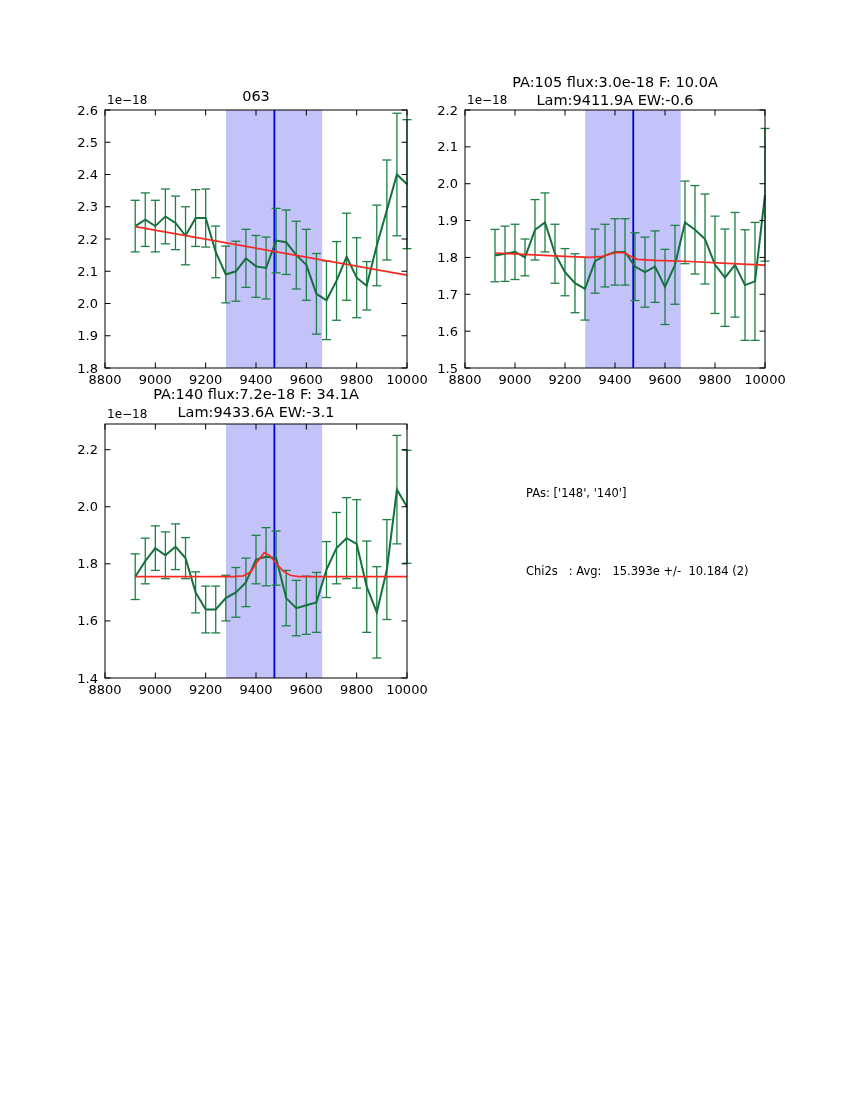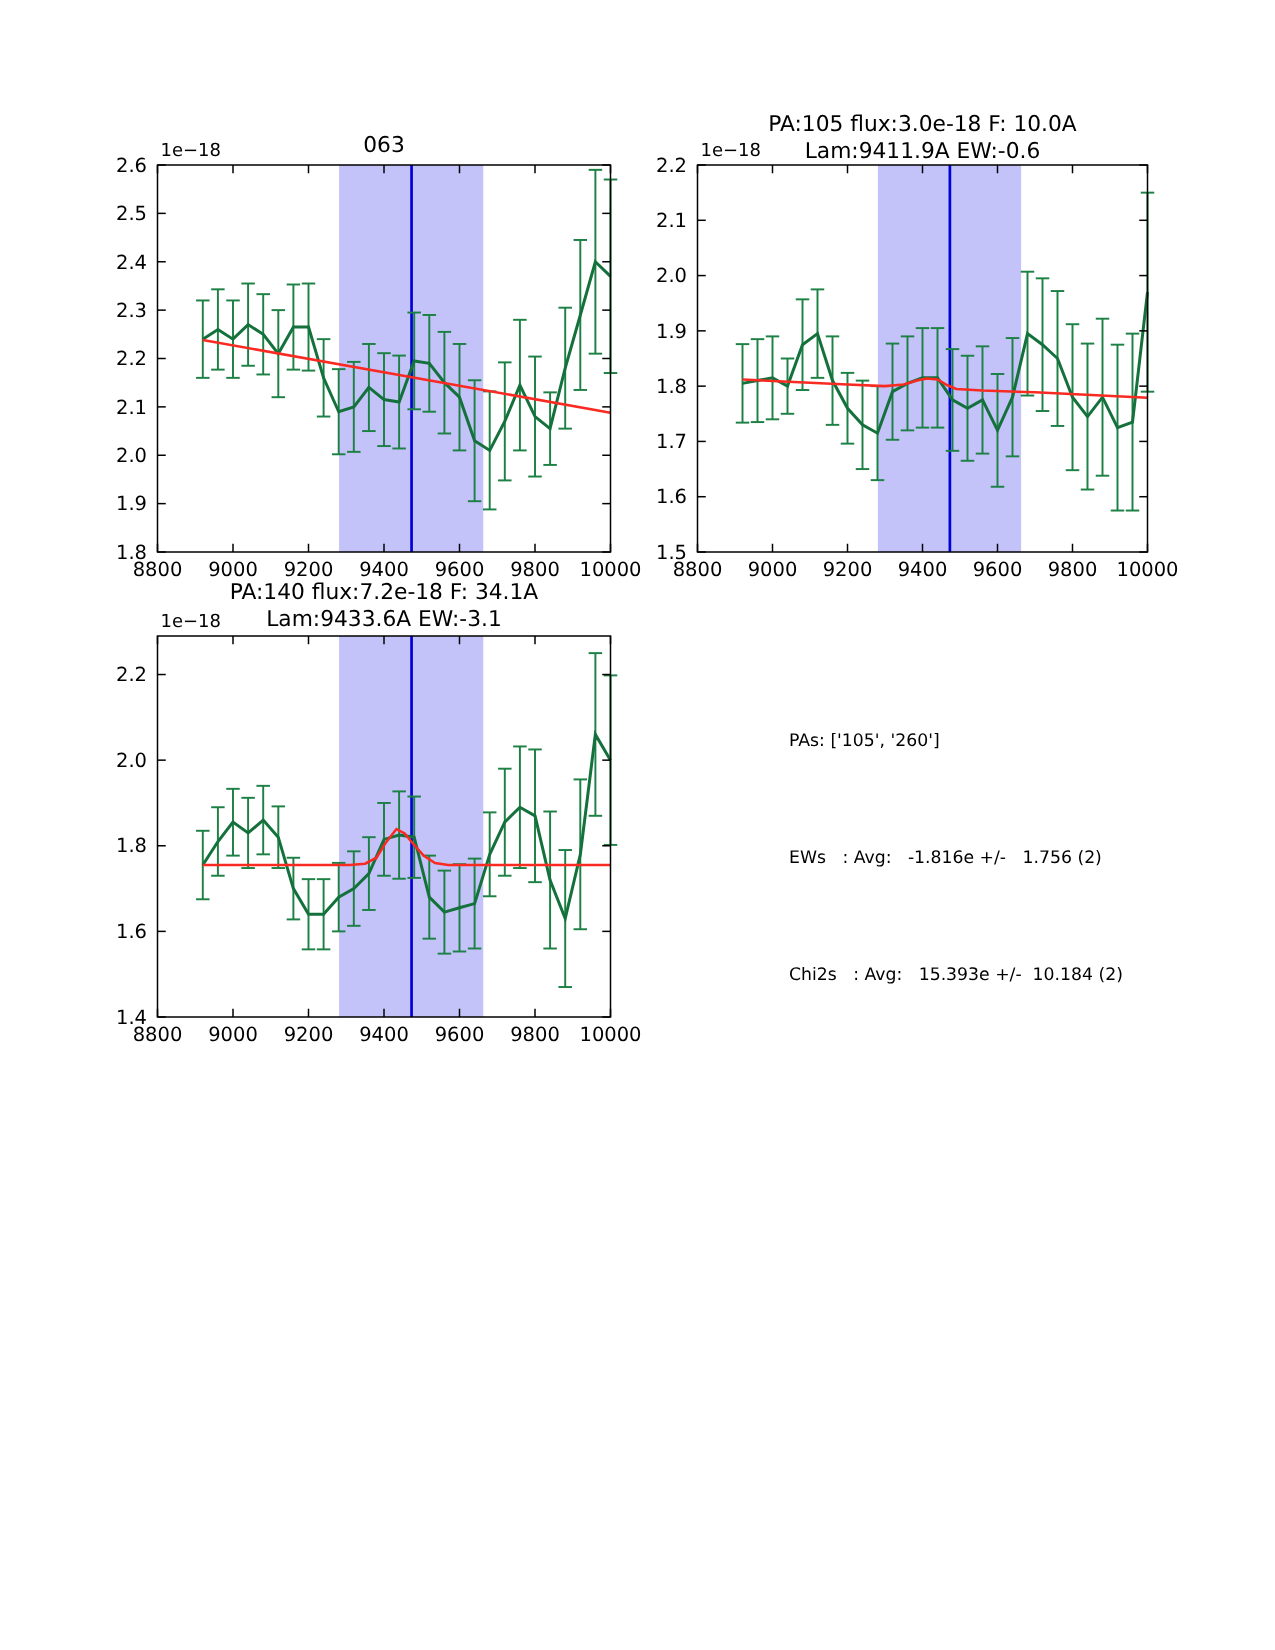"PAs: ['105', '260']" div { text: '105', '260' -> '148', '140' }
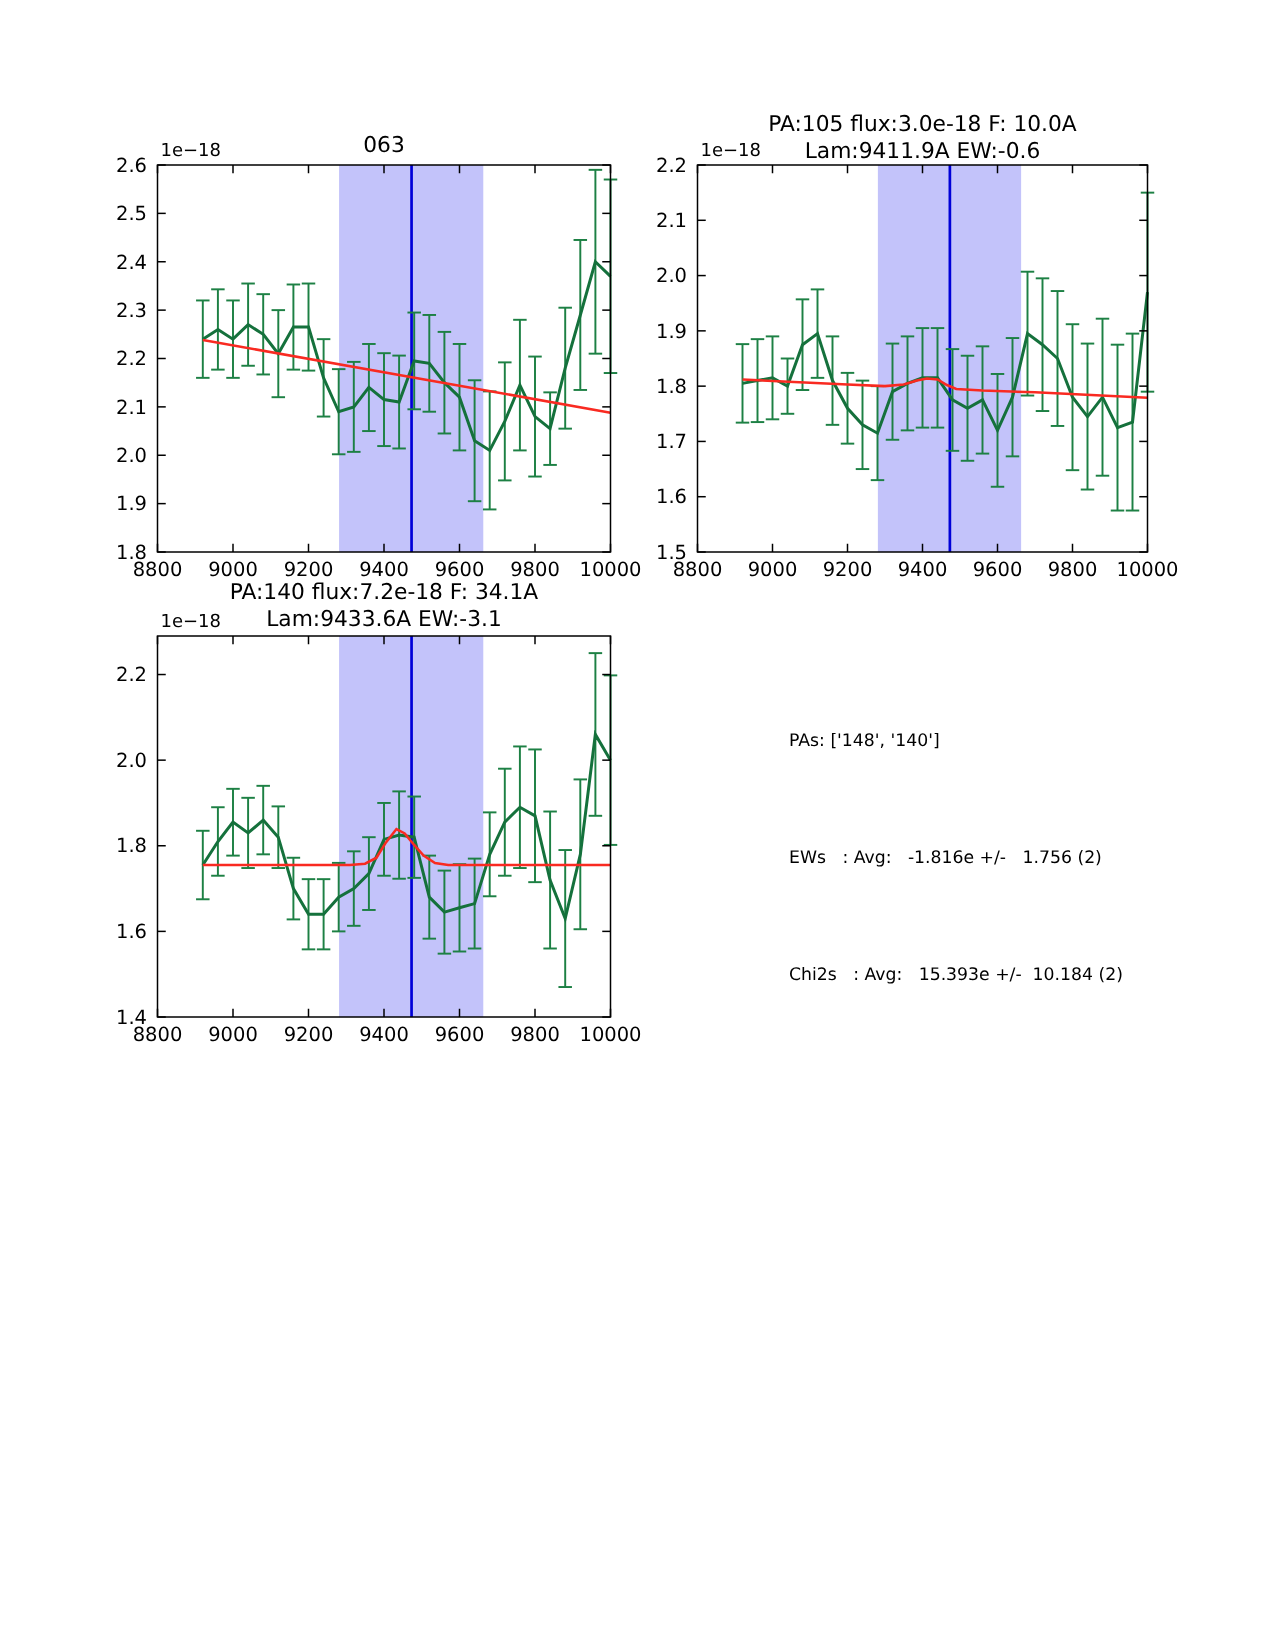"EWs : Avg: -1.816e +/-" div { html: <div>EWs : Avg: -1.816e +/- 1.756 (2)</div> -> none }
